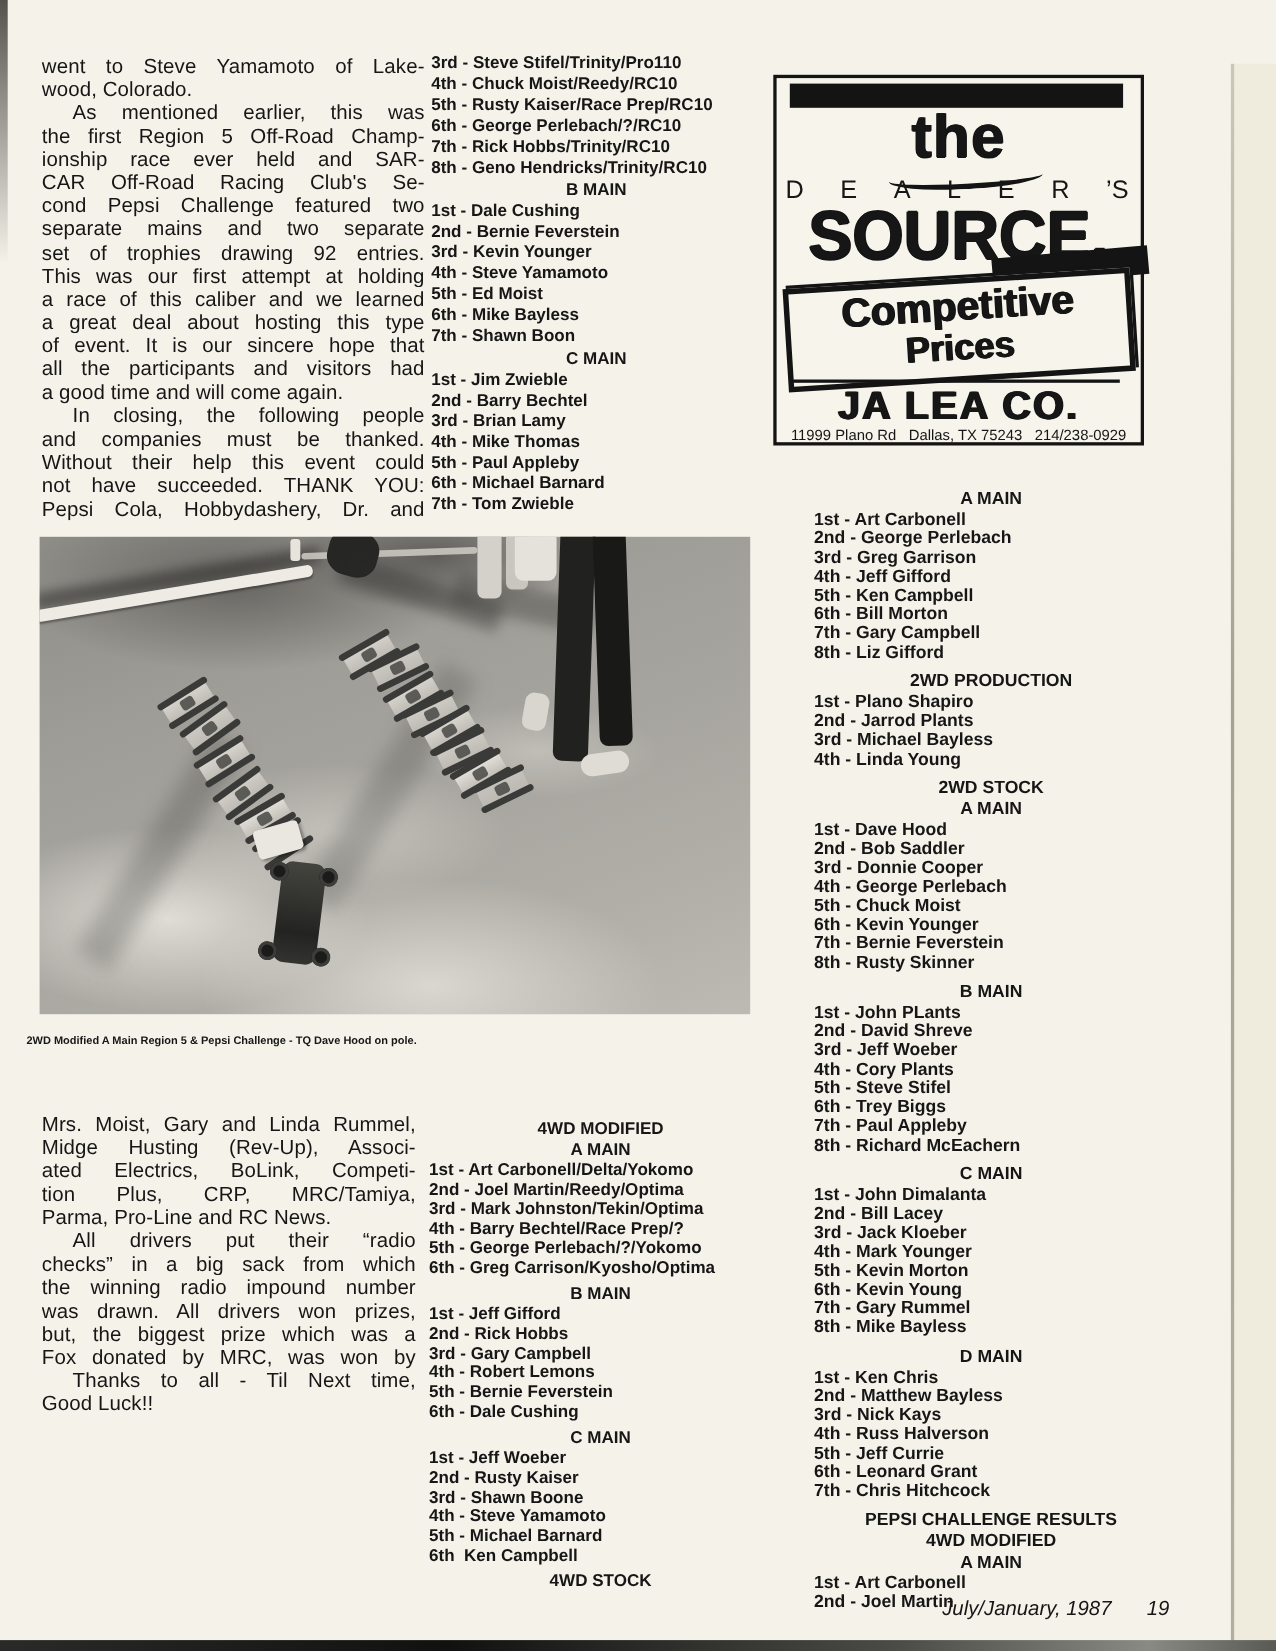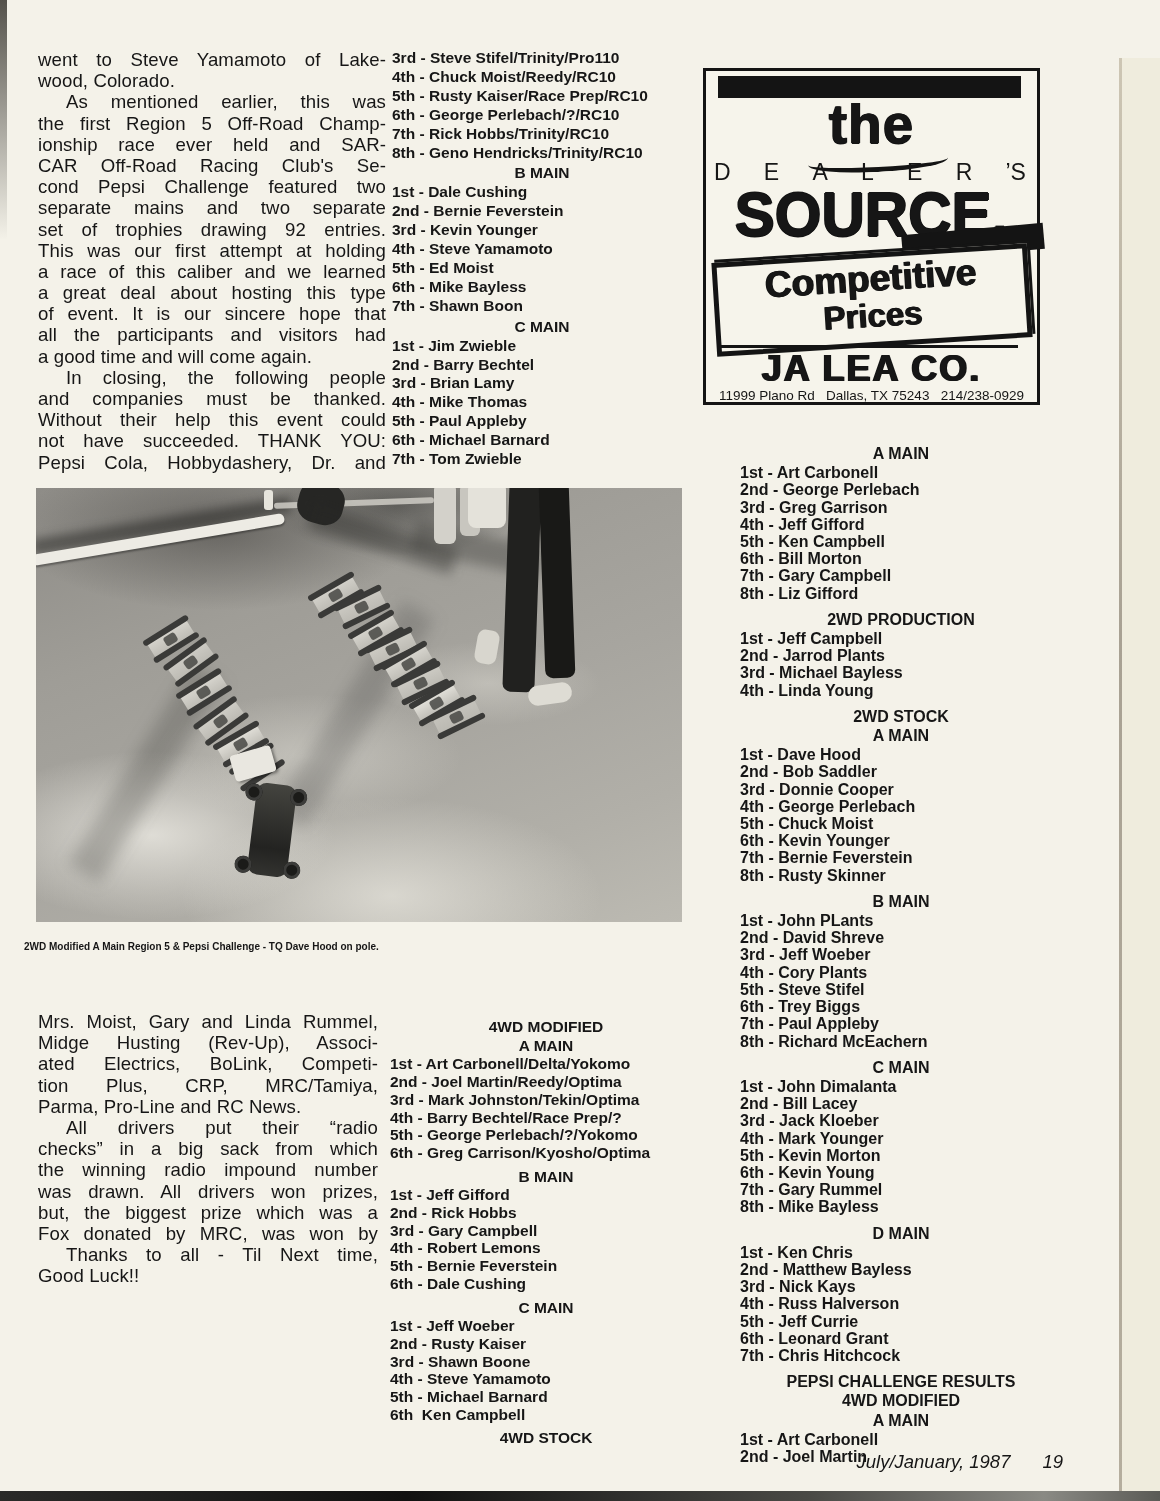"1st - Jeff Campbell" div.le { text: Jeff Campbell -> Plano Shapiro }
